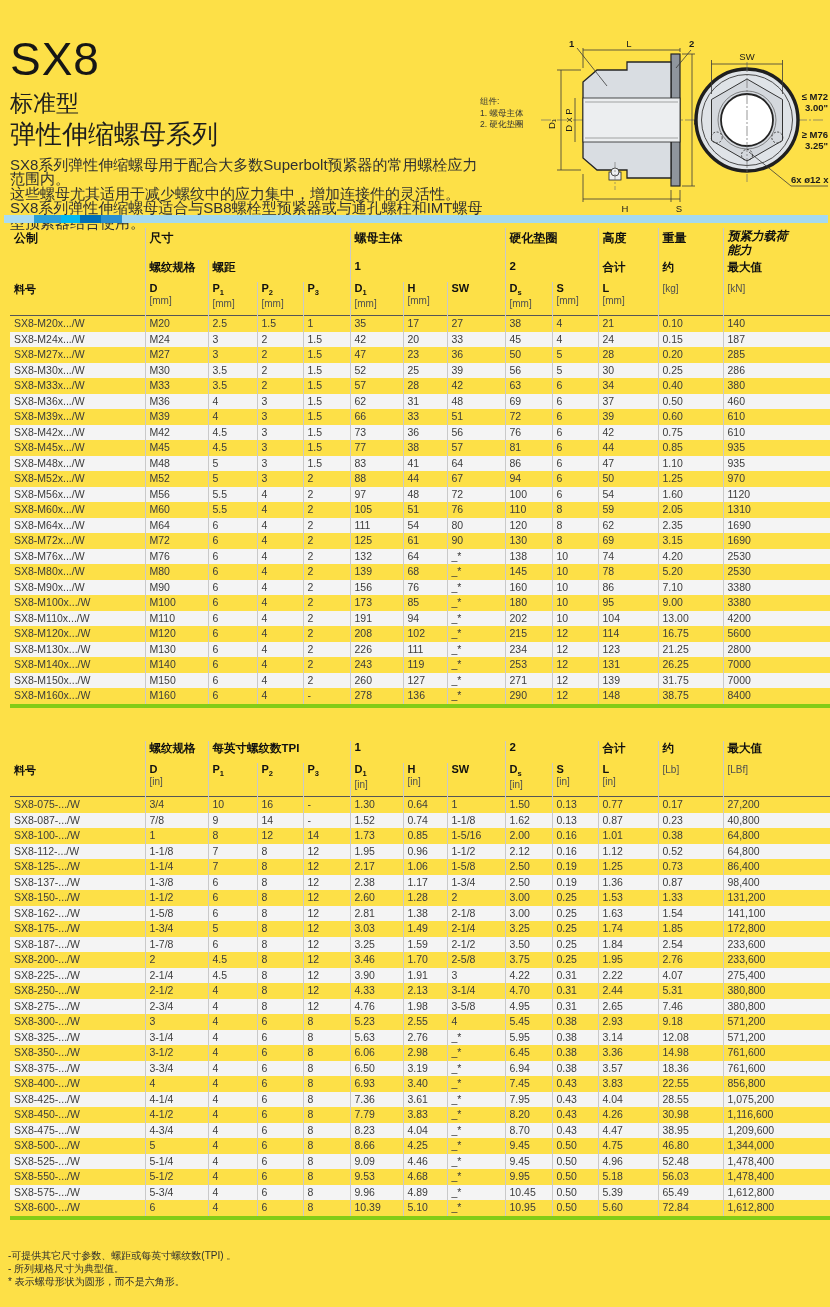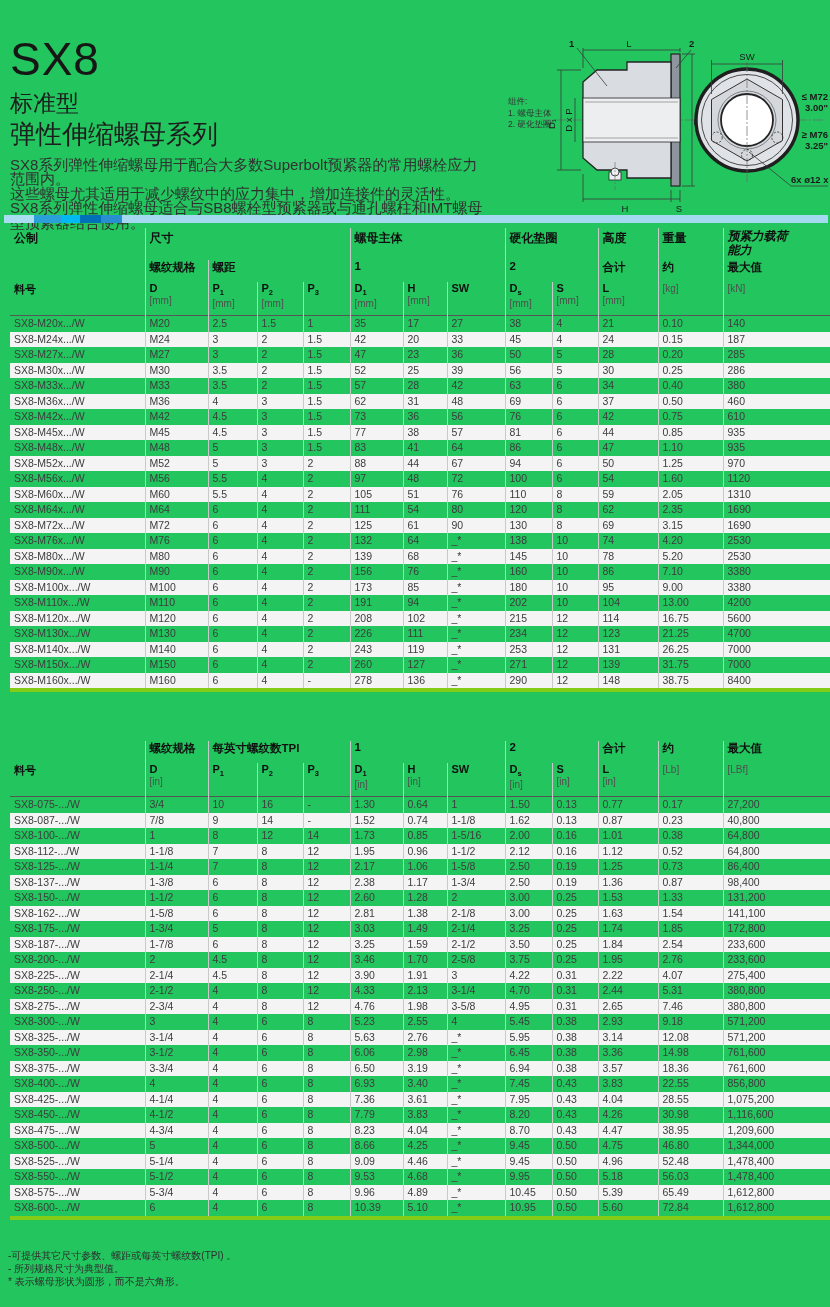"SX8" .page { background: #22c55e -> #fde047 }
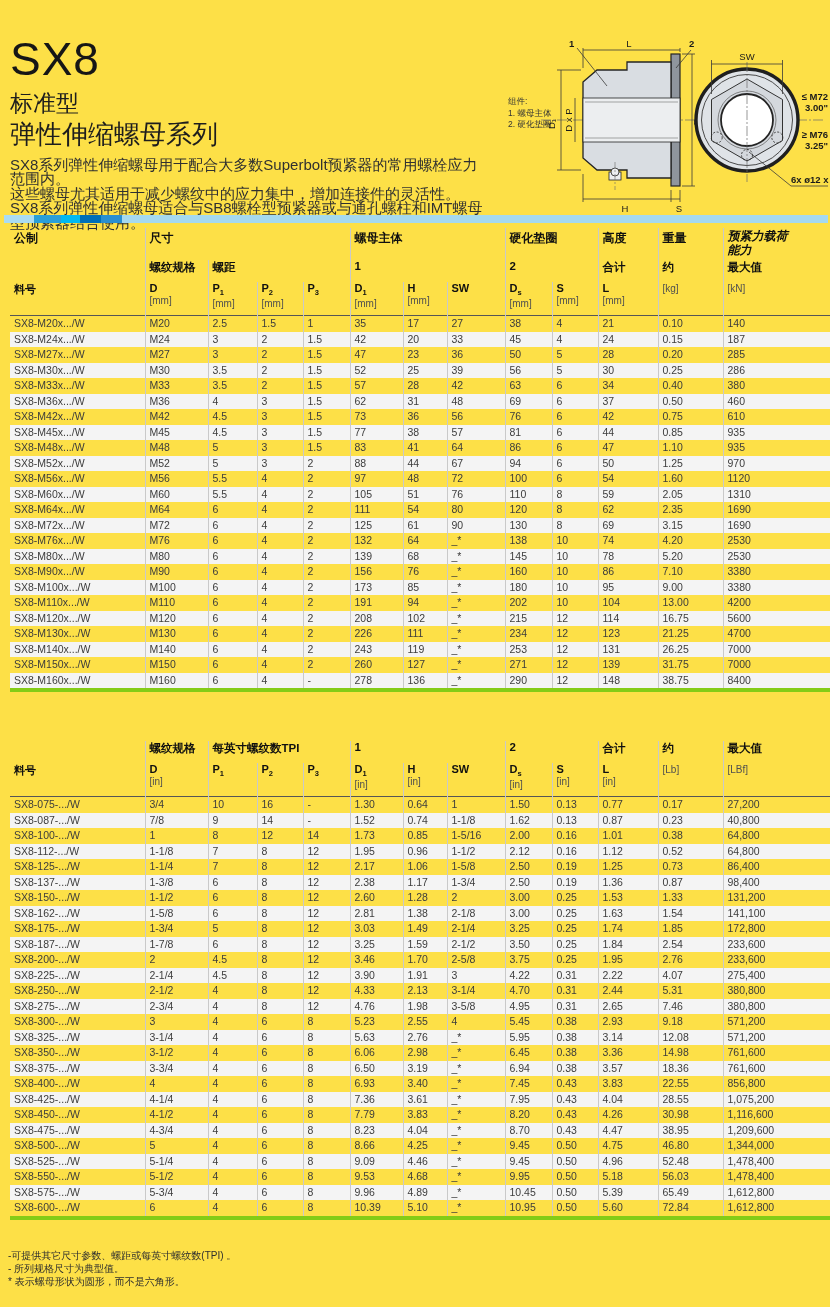"组件:" .components-note { left: 508px -> 480px }
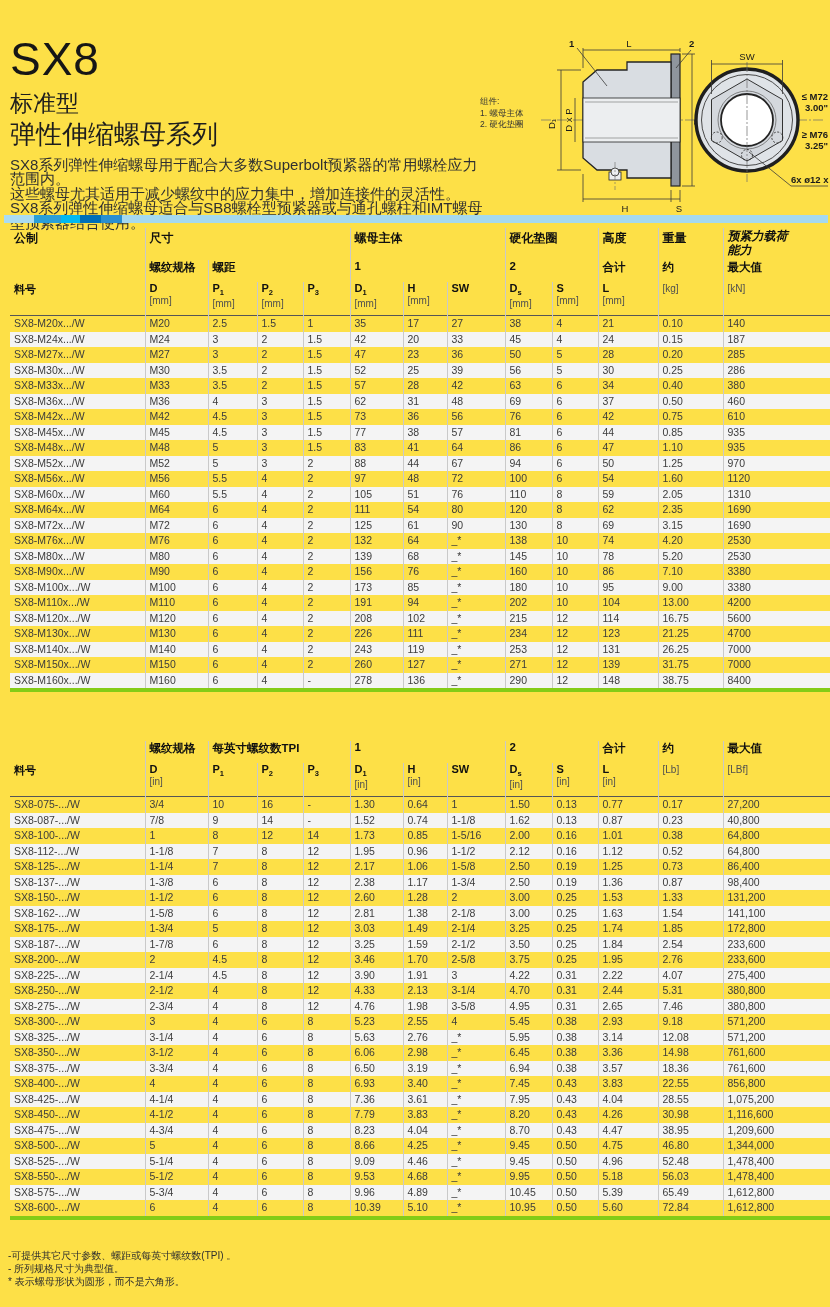"SX8-M39x.../W" tr { html: none -> <tr> <td>SX8-M39x.../W</td> <td>M39</td> <td>4</td> <td>3</td> <td>1.5</td> <td>66</td> <td>33</td> <td>51</td> <td>72</td> <td>6</td> <td>39</td> <td>0.60</td> <td>610</td> </tr> }
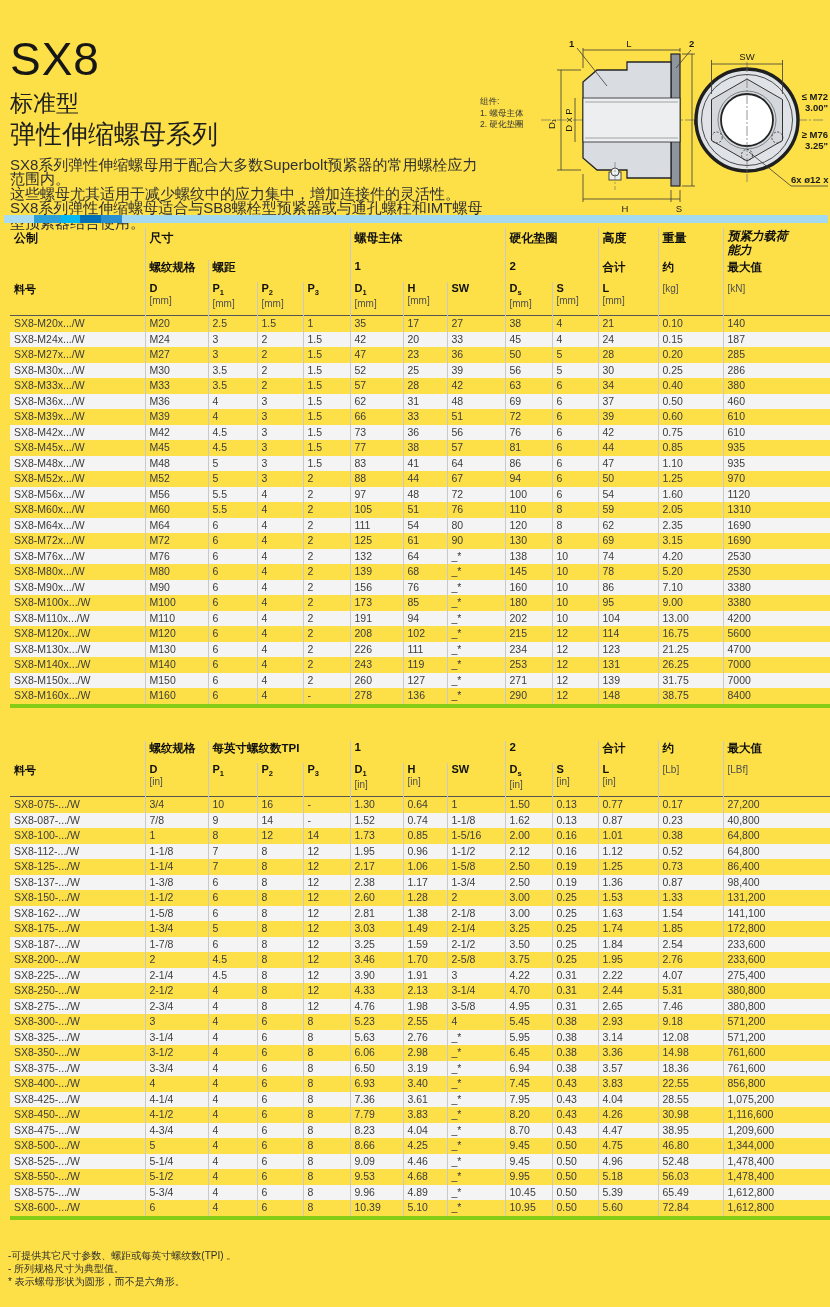"4700" td { text: 4700 -> 2800 }
